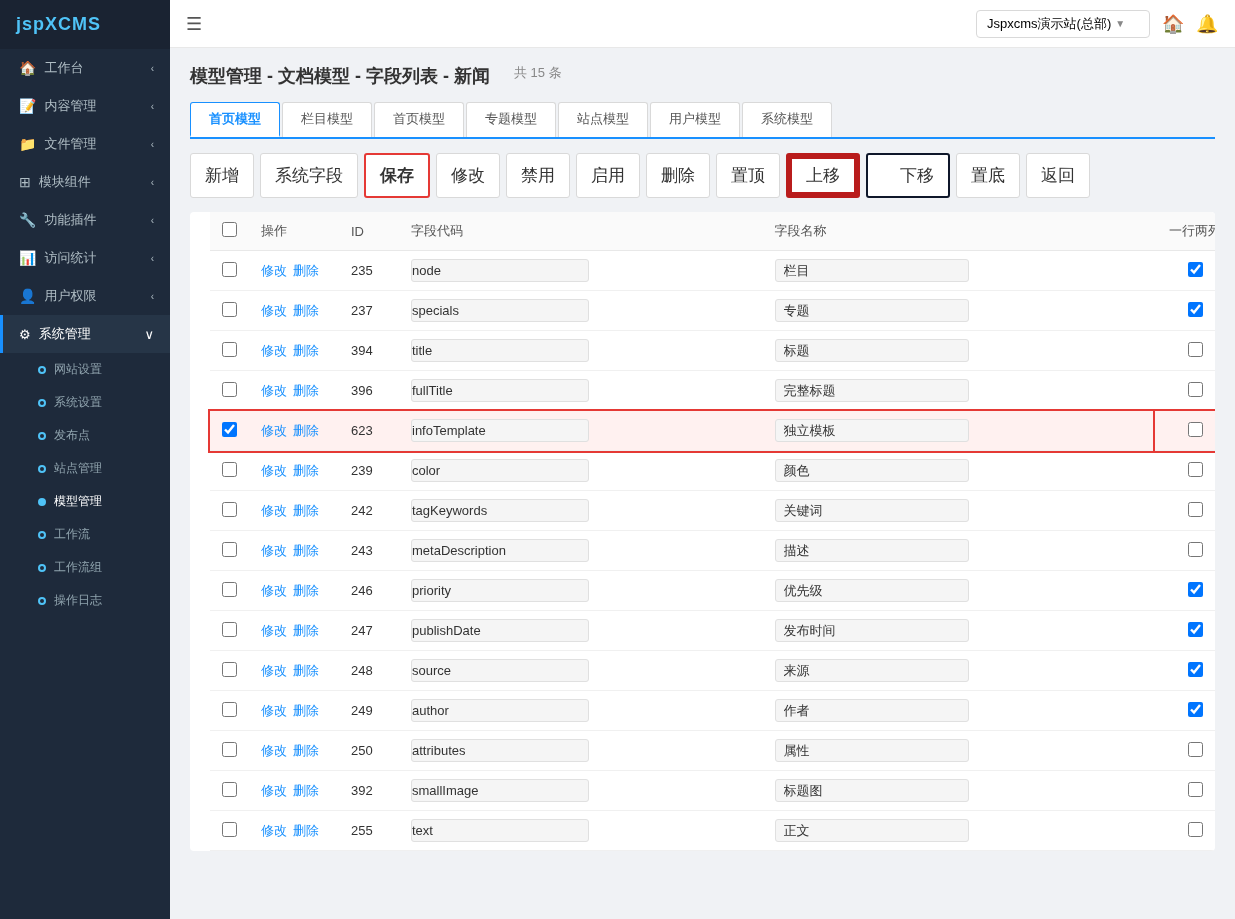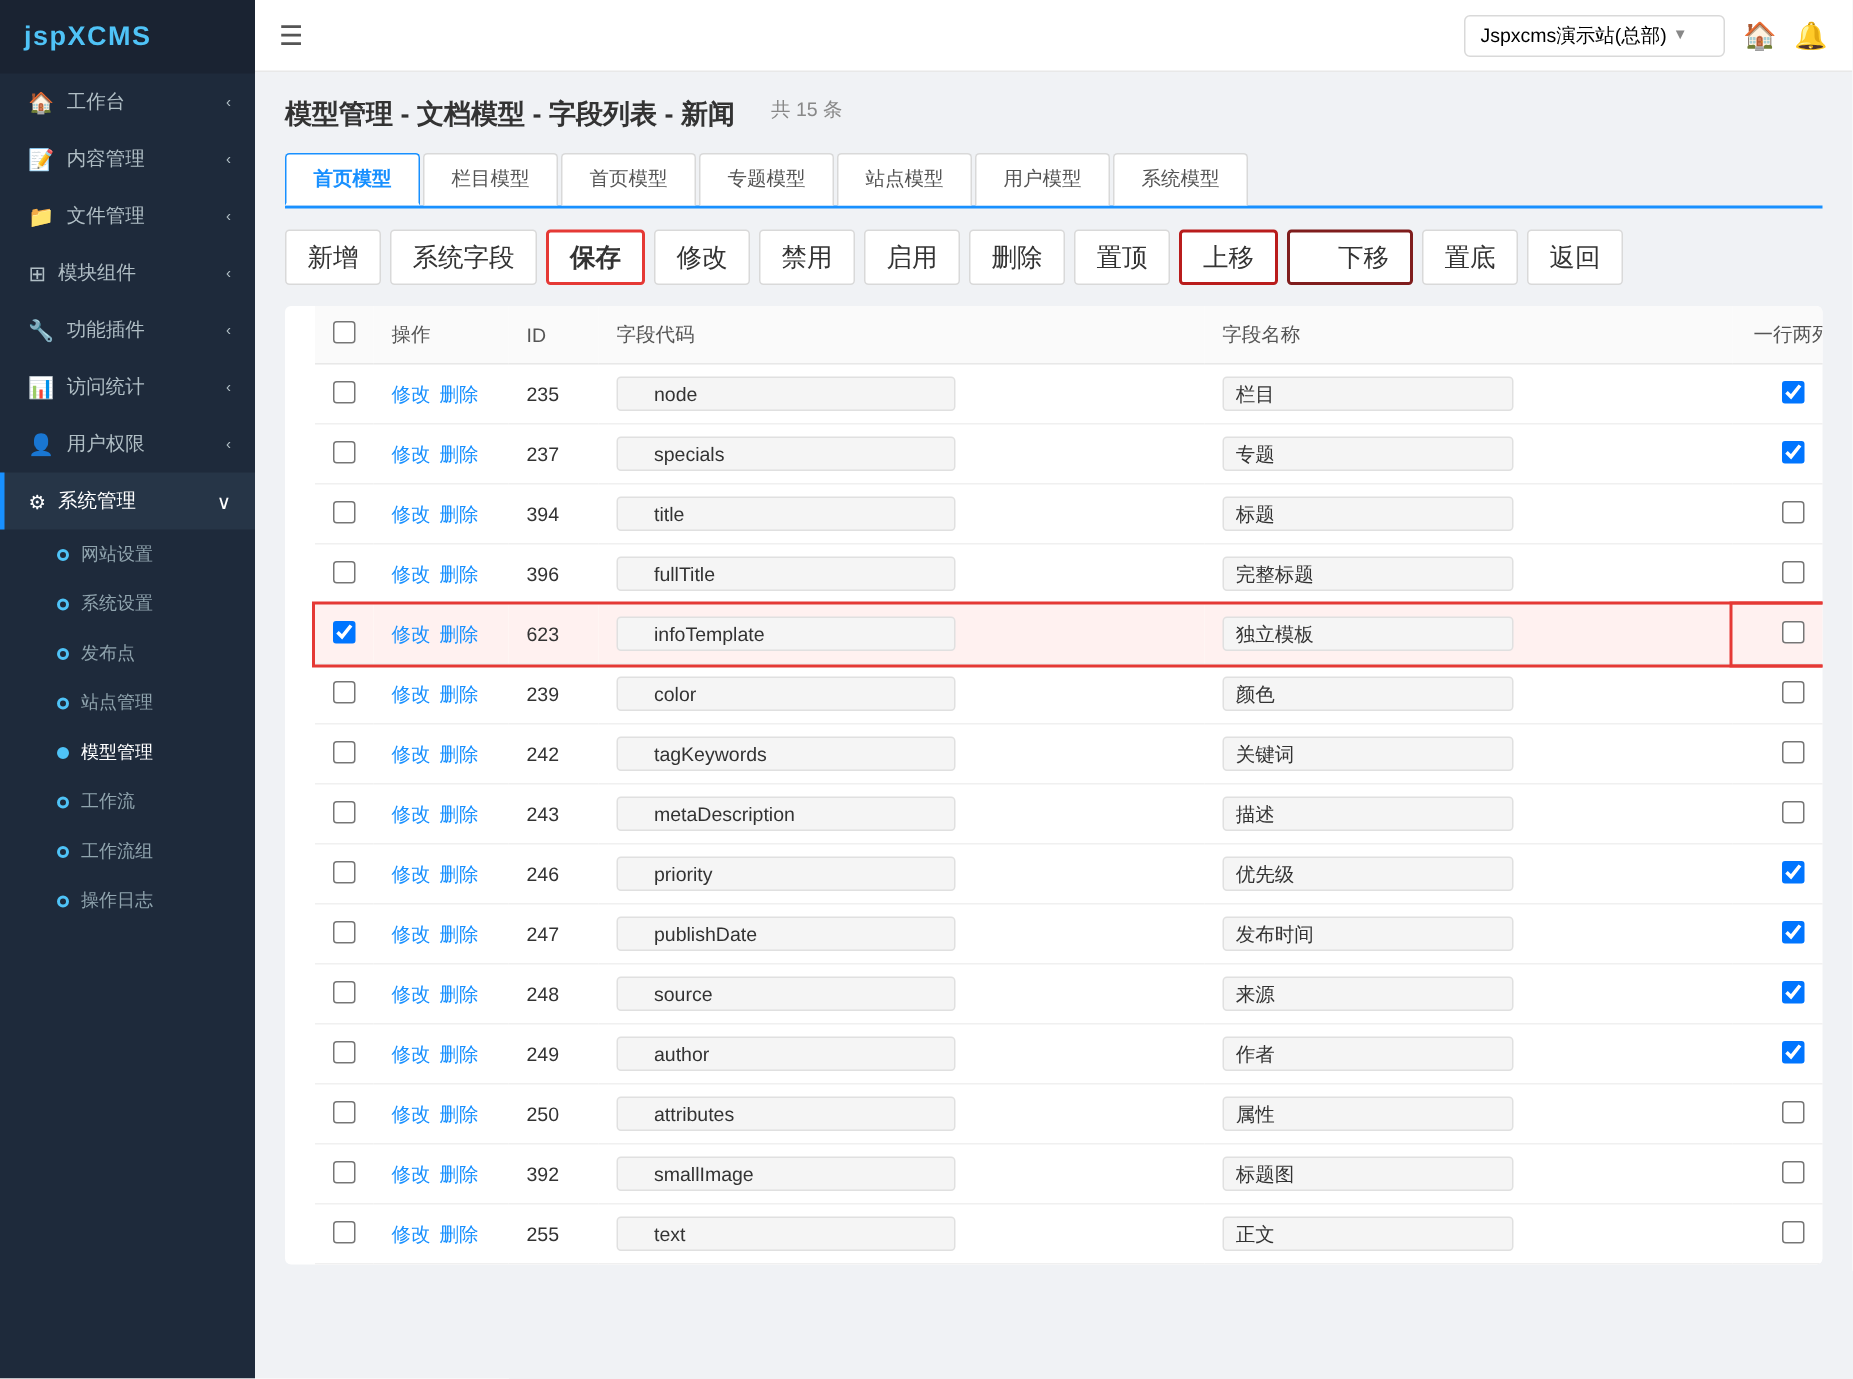"上移" button.btn { border: 2px solid #b91c1c -> 6px solid #b91c1c }
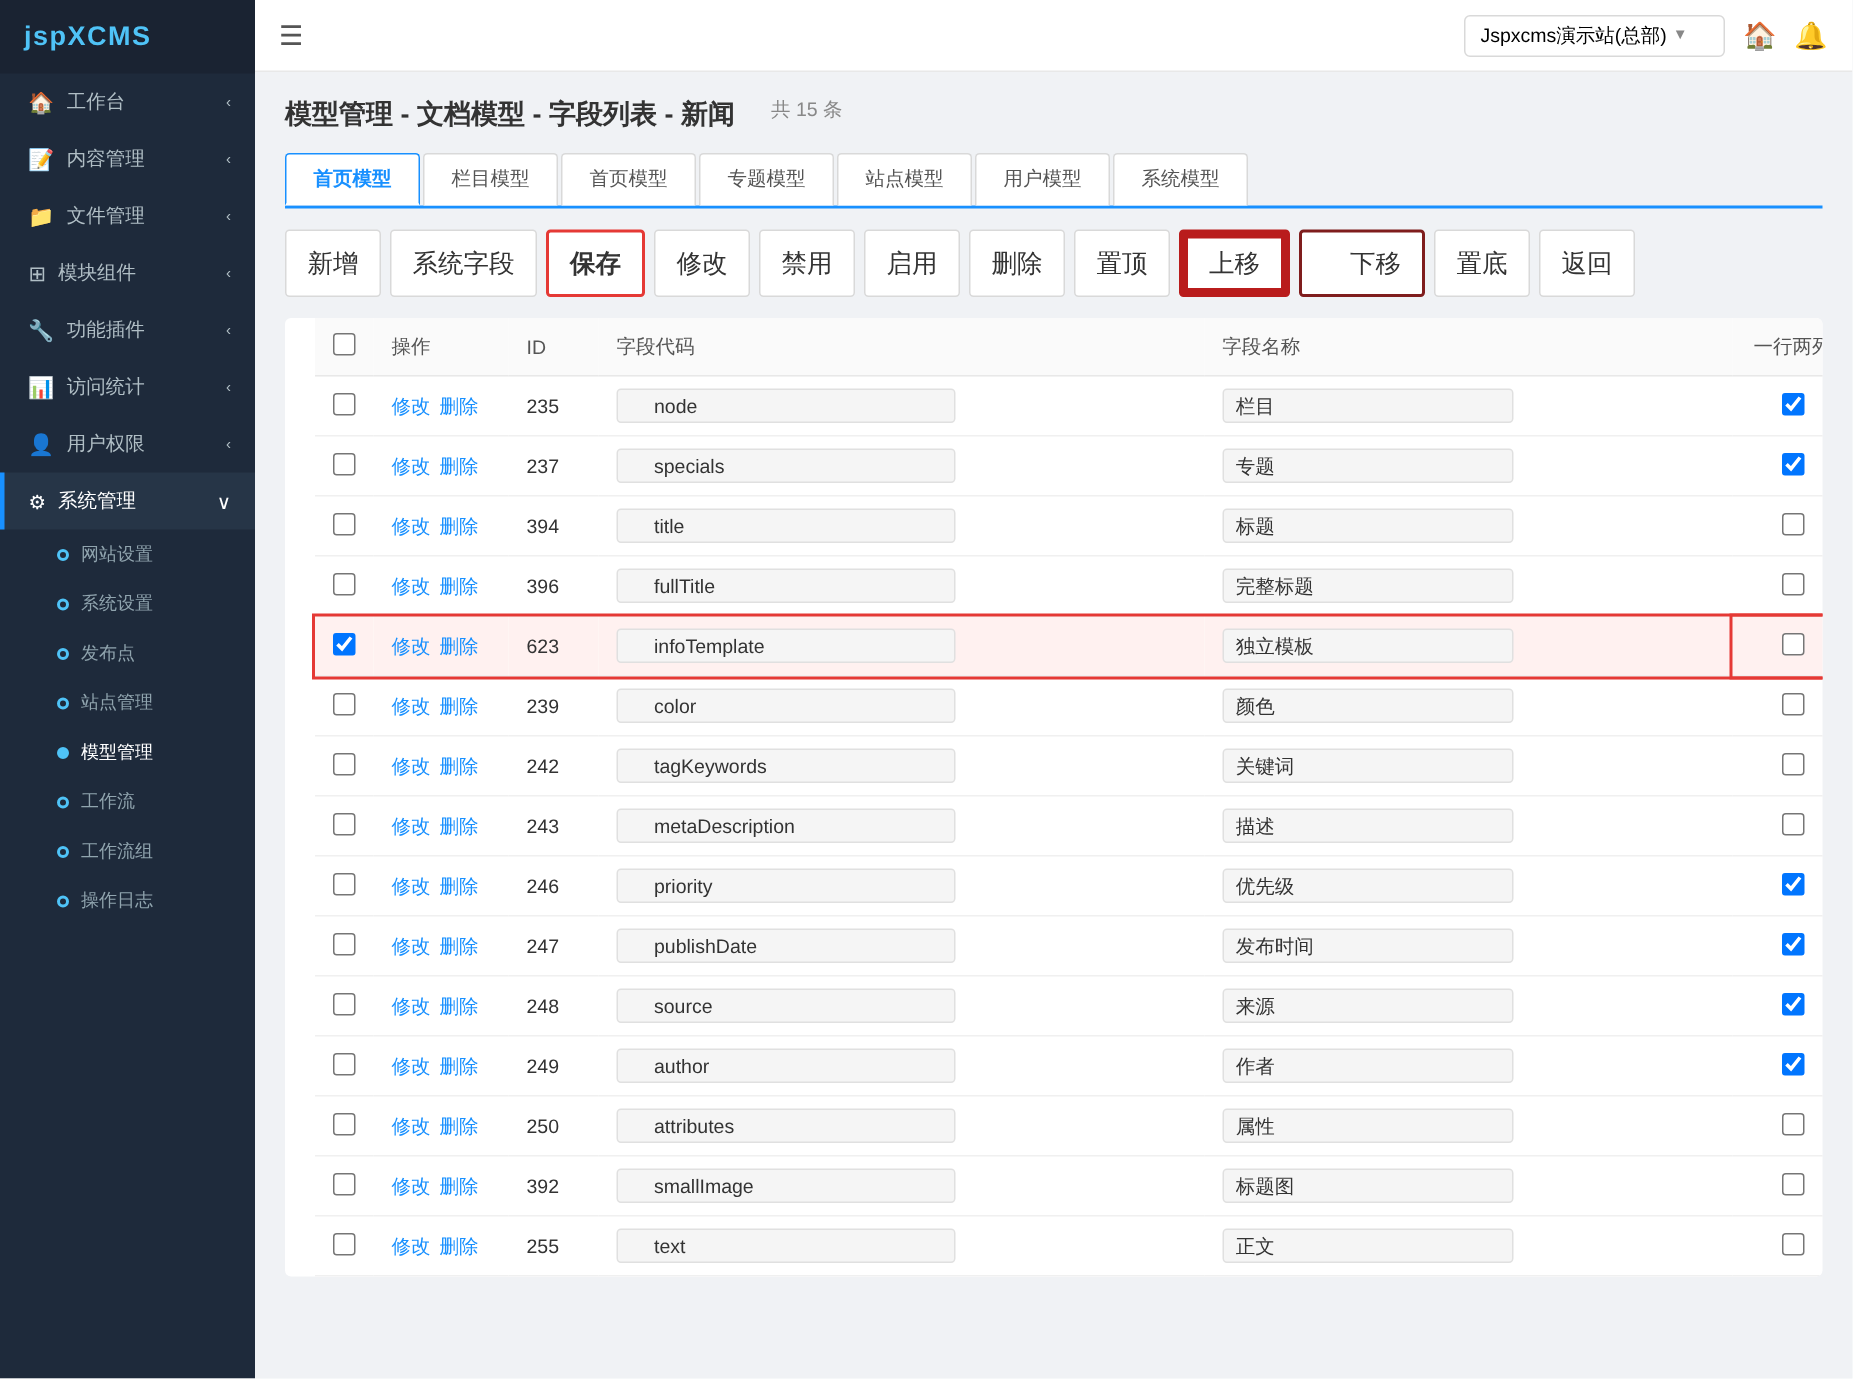"下移" button.btn { border: 2px solid #7f1d1d -> 2px solid #0f172a }
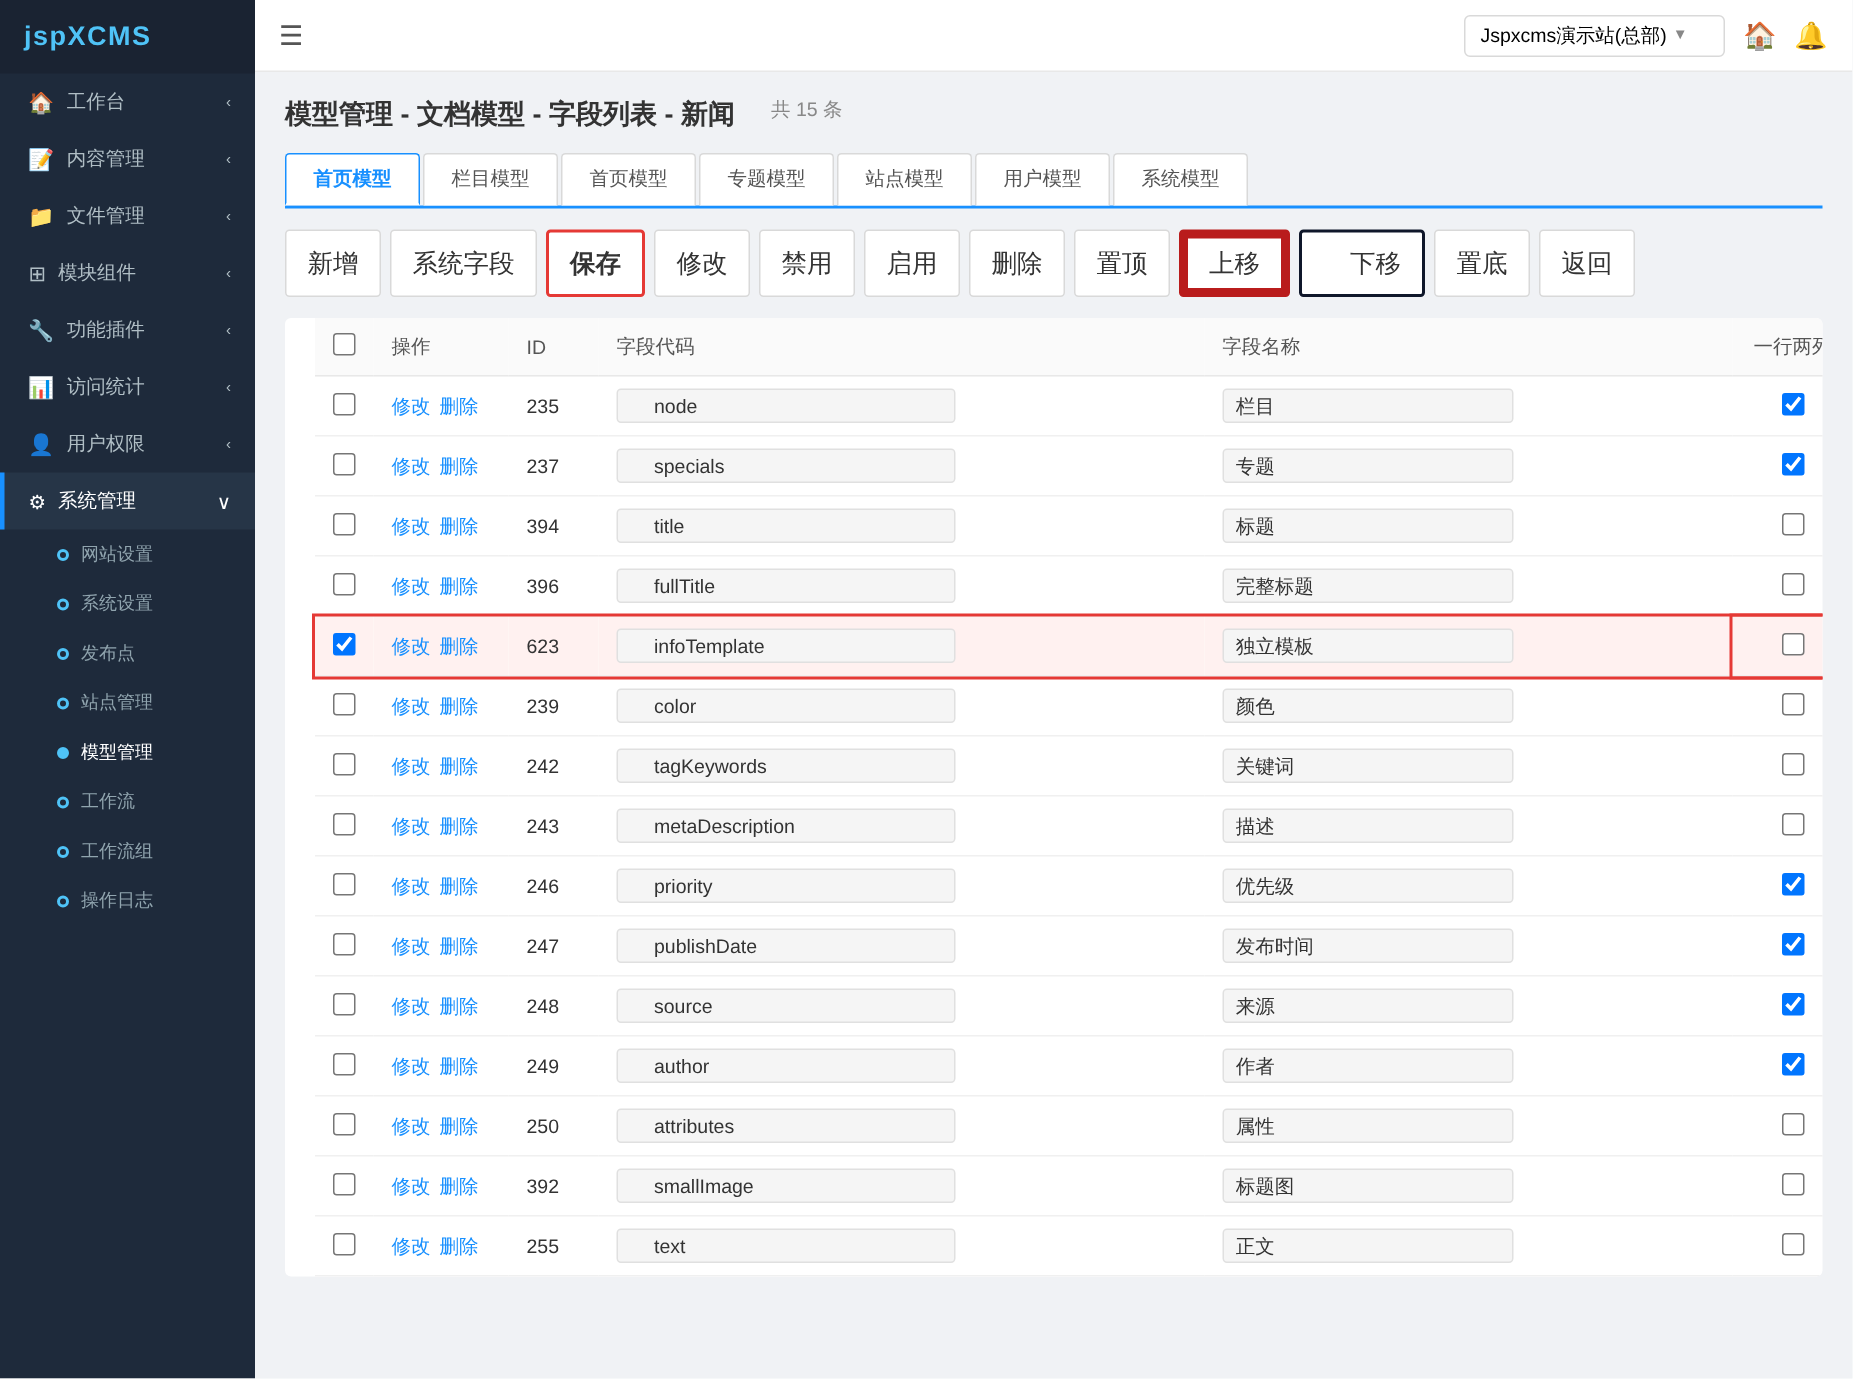"node" .field-code-input { padding: 3px 24px -> 3px 0 }
